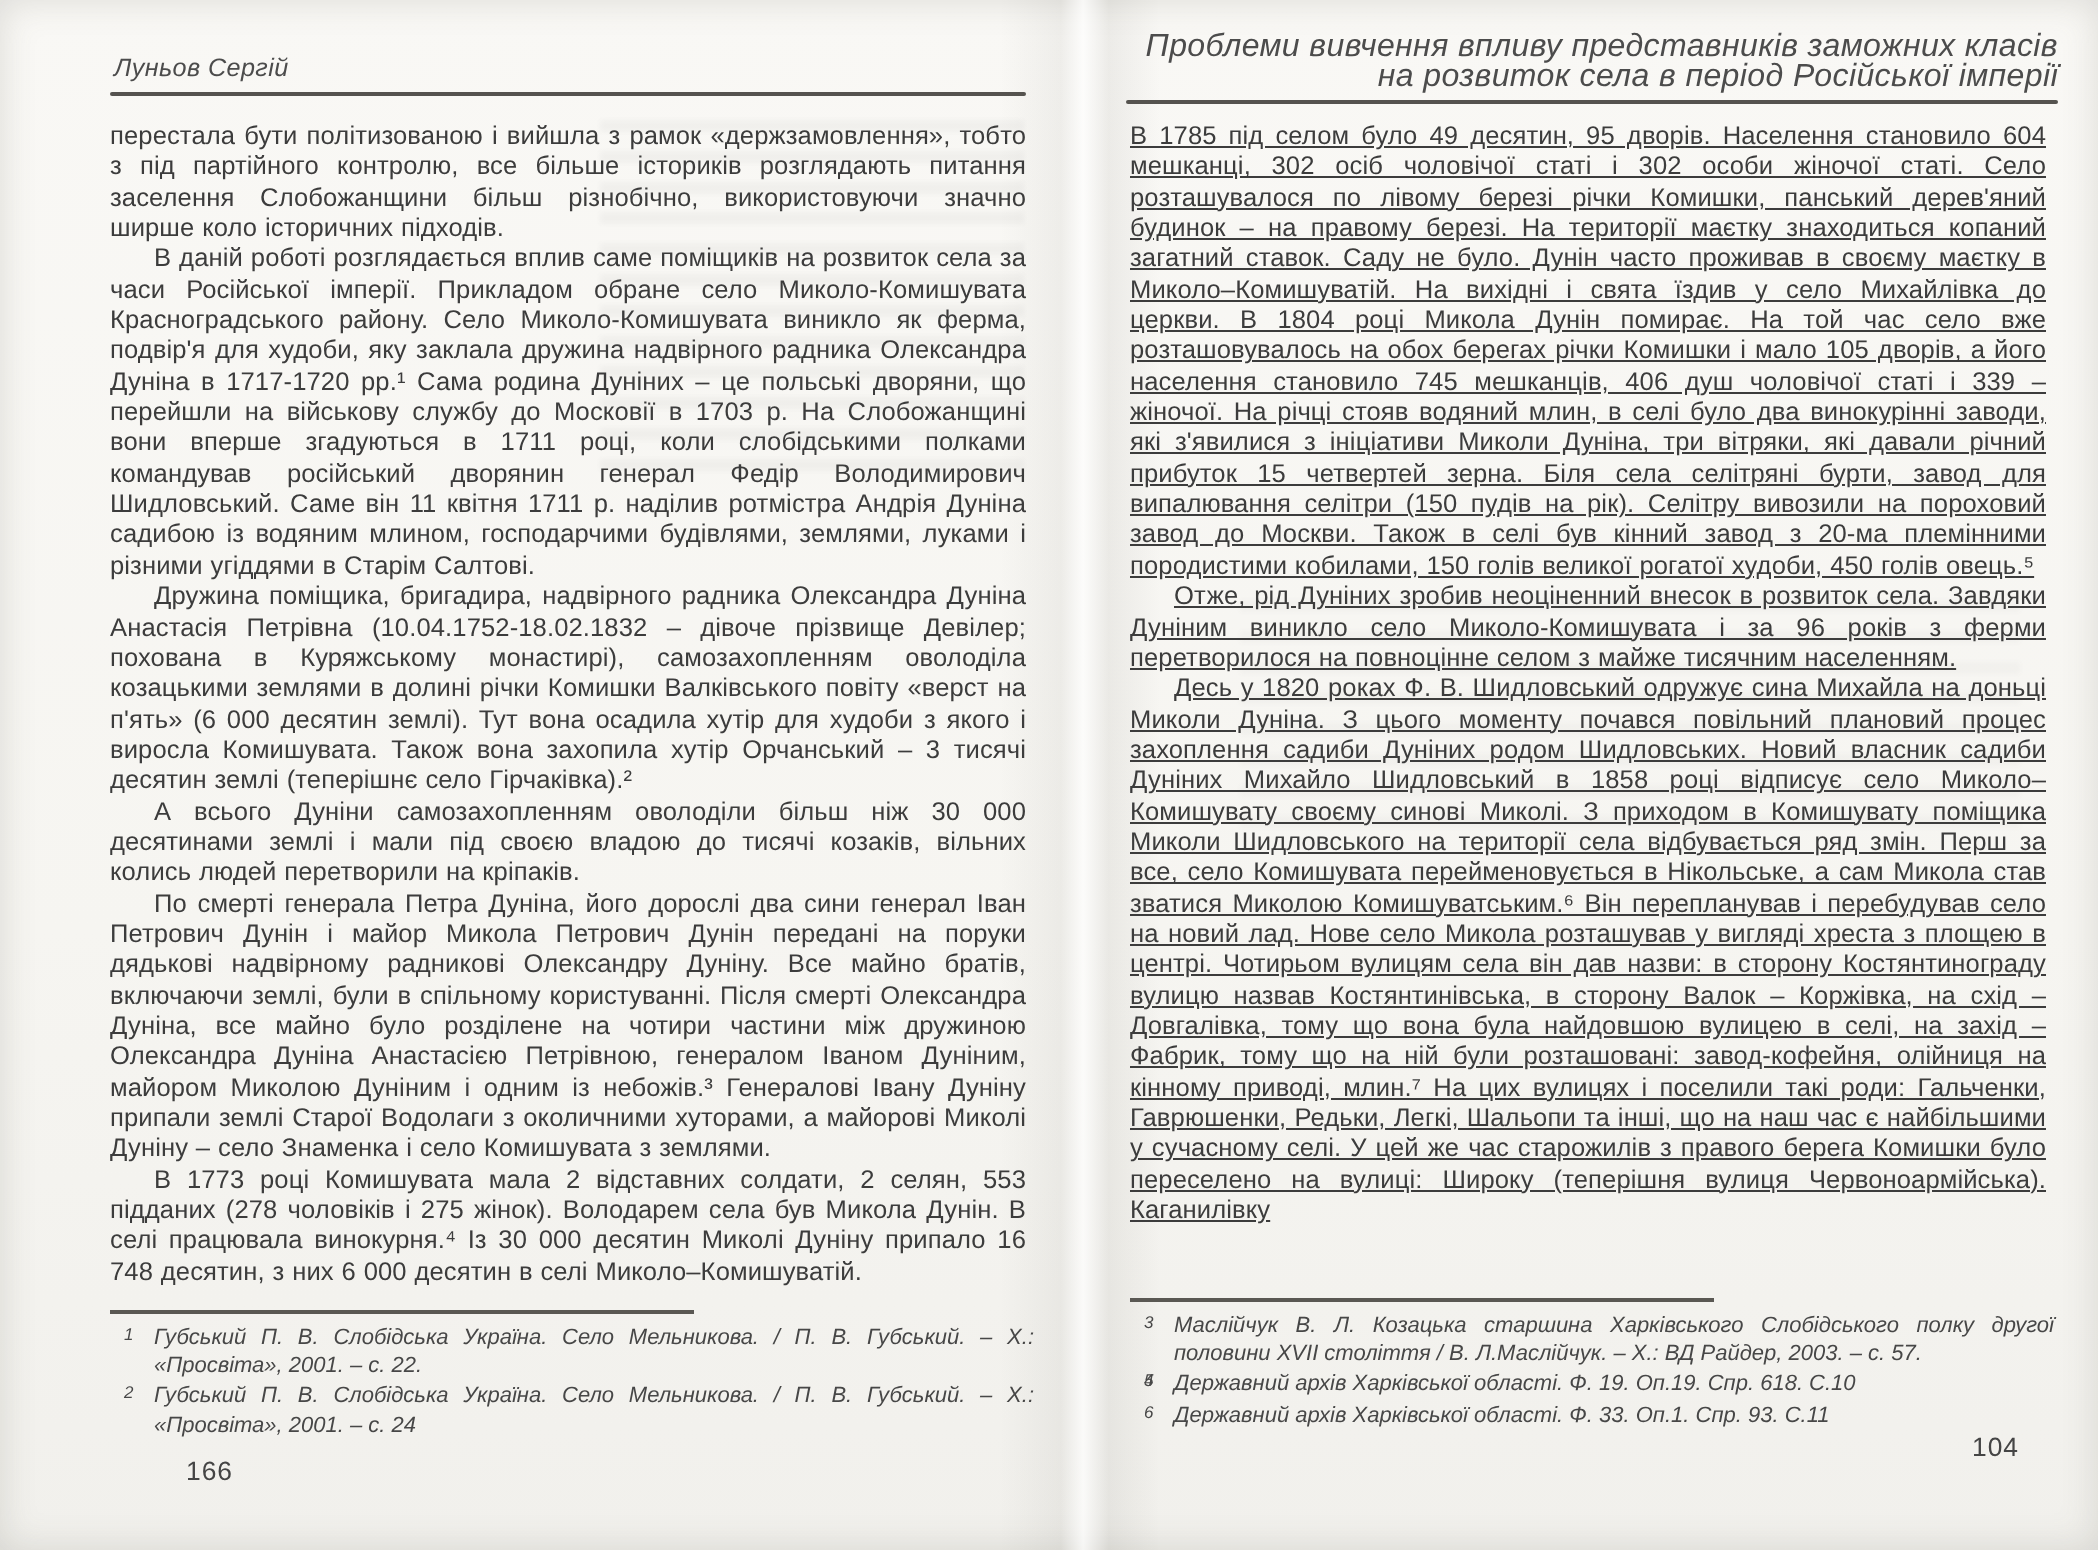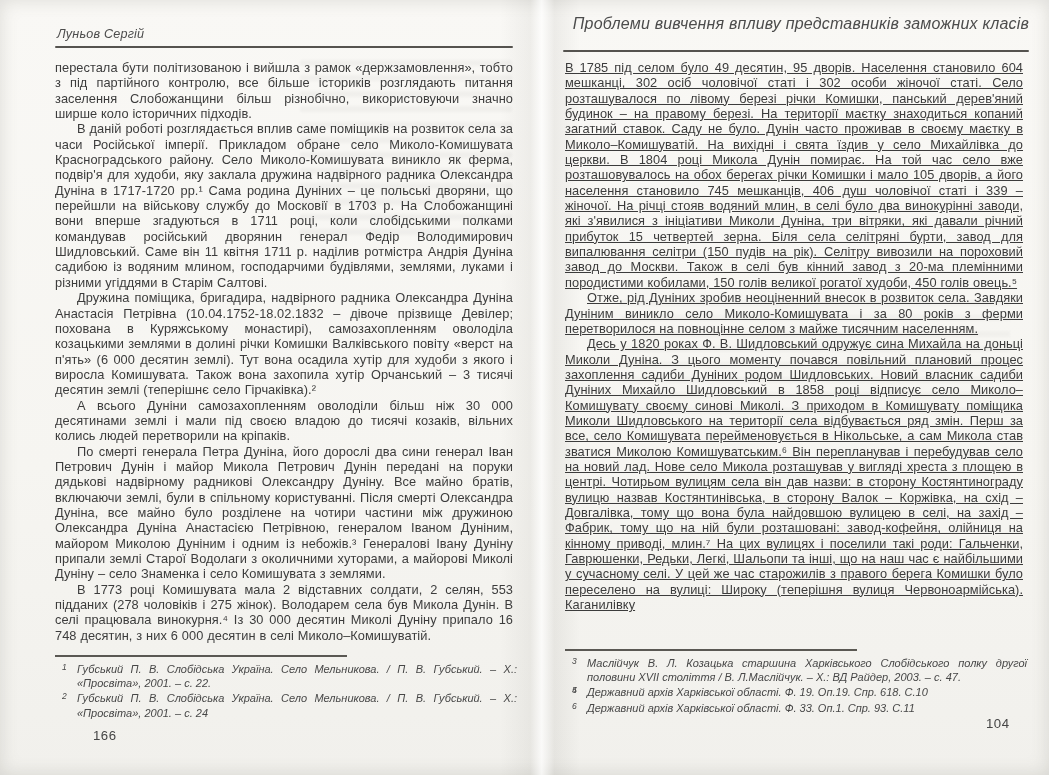"на розвиток села в період" div { html: none -> <div>на розвиток села в період Російської імперії</div> }
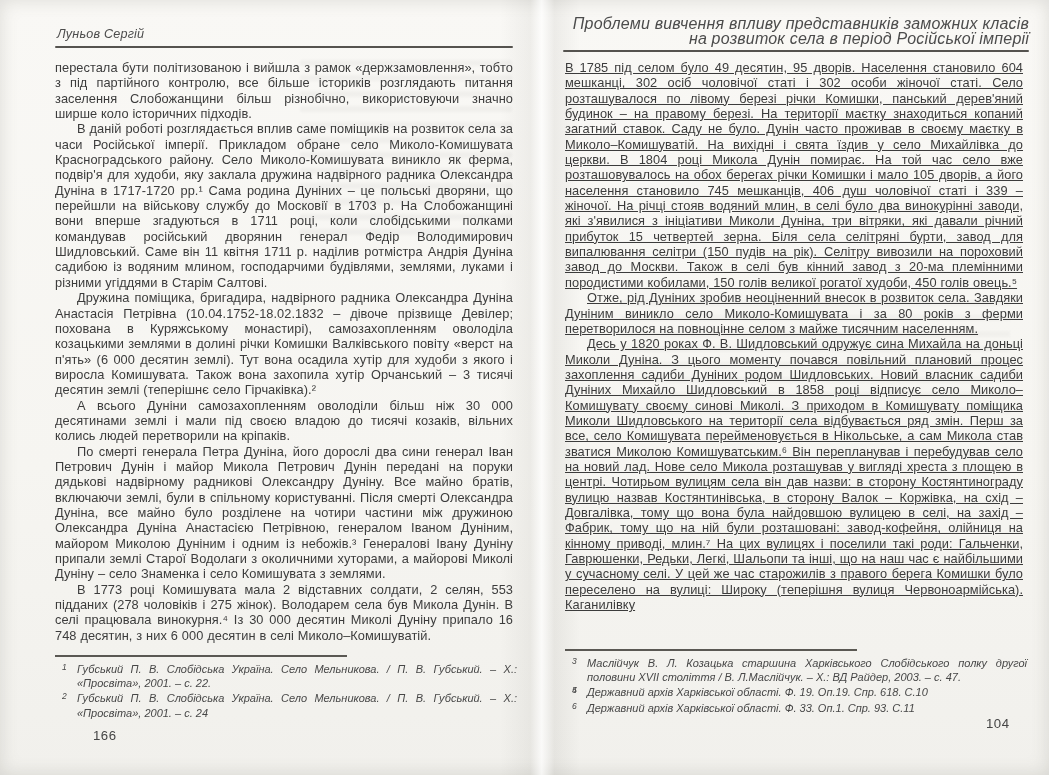"Отже, рід Дуніних зробив неоціненний" p.indent { text: 80 -> 96 }
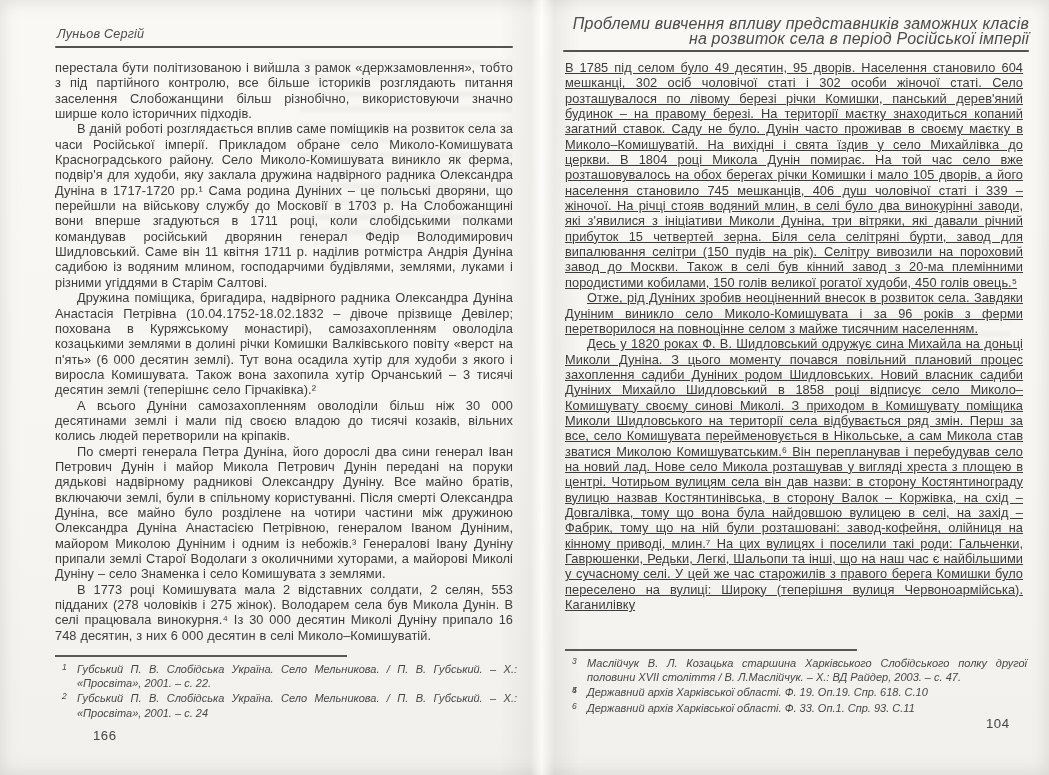"Маслійчук В. Л. Козацька старшина" span { text: 47 -> 57 }
